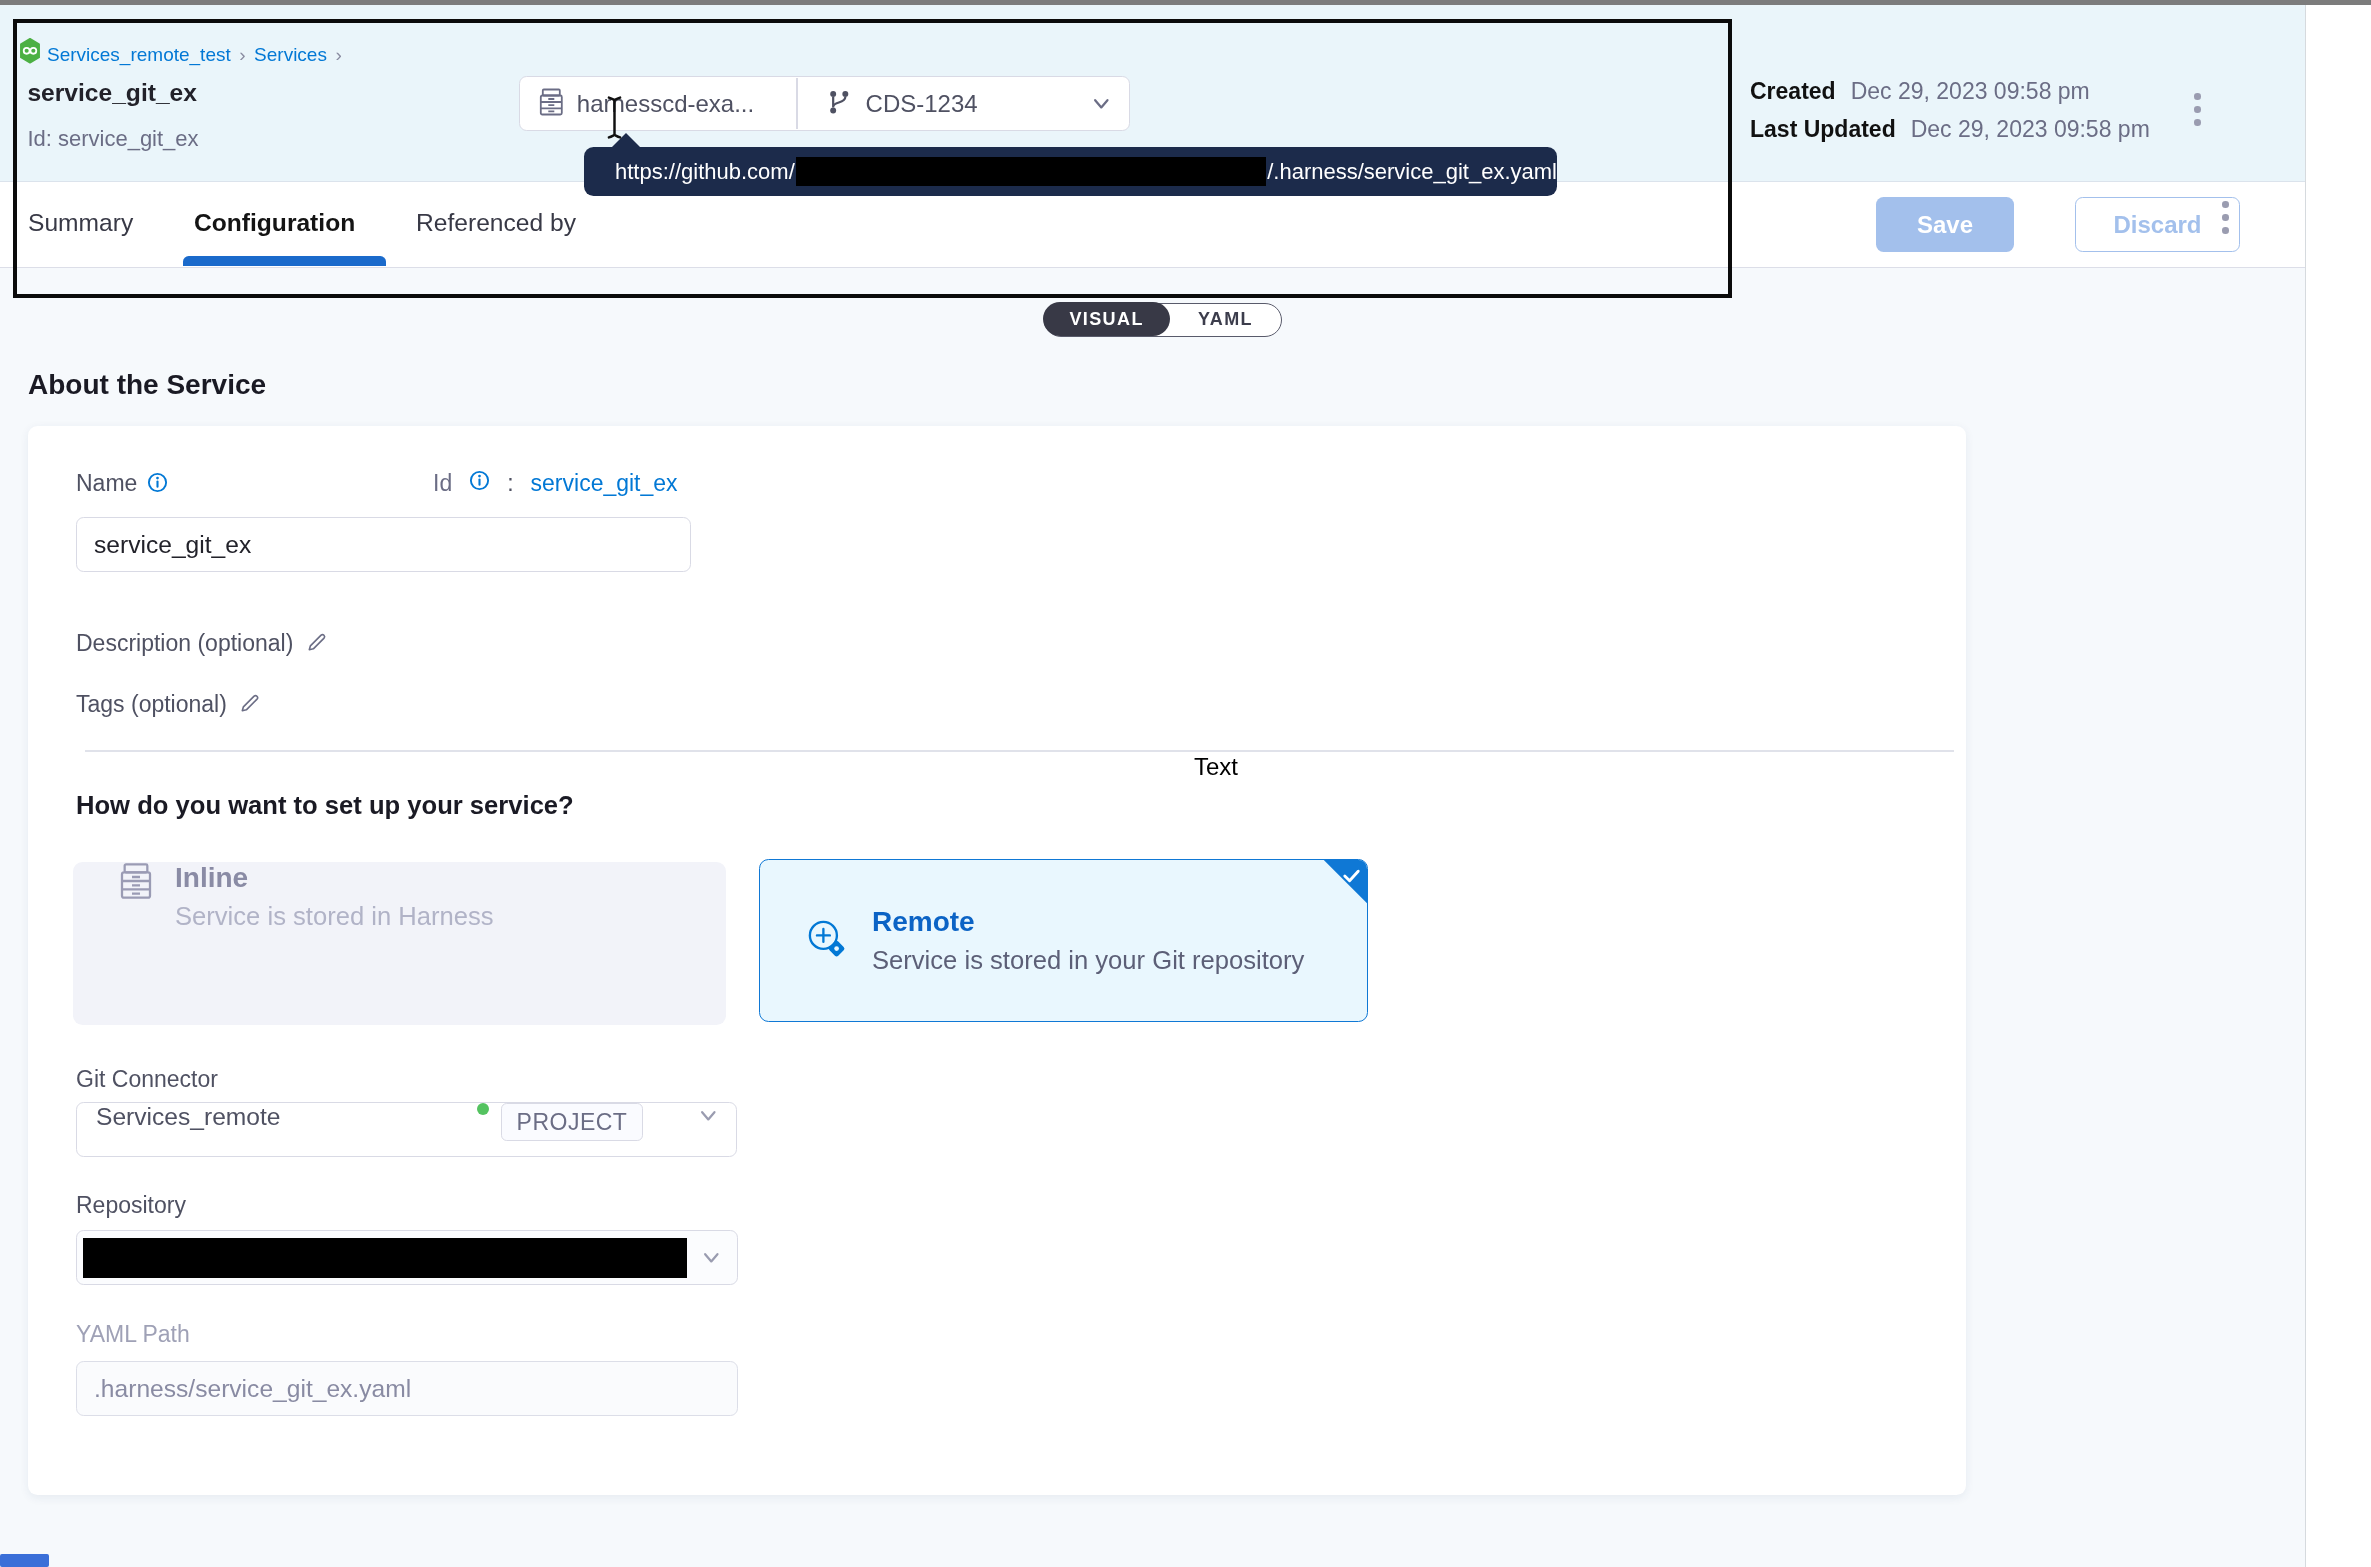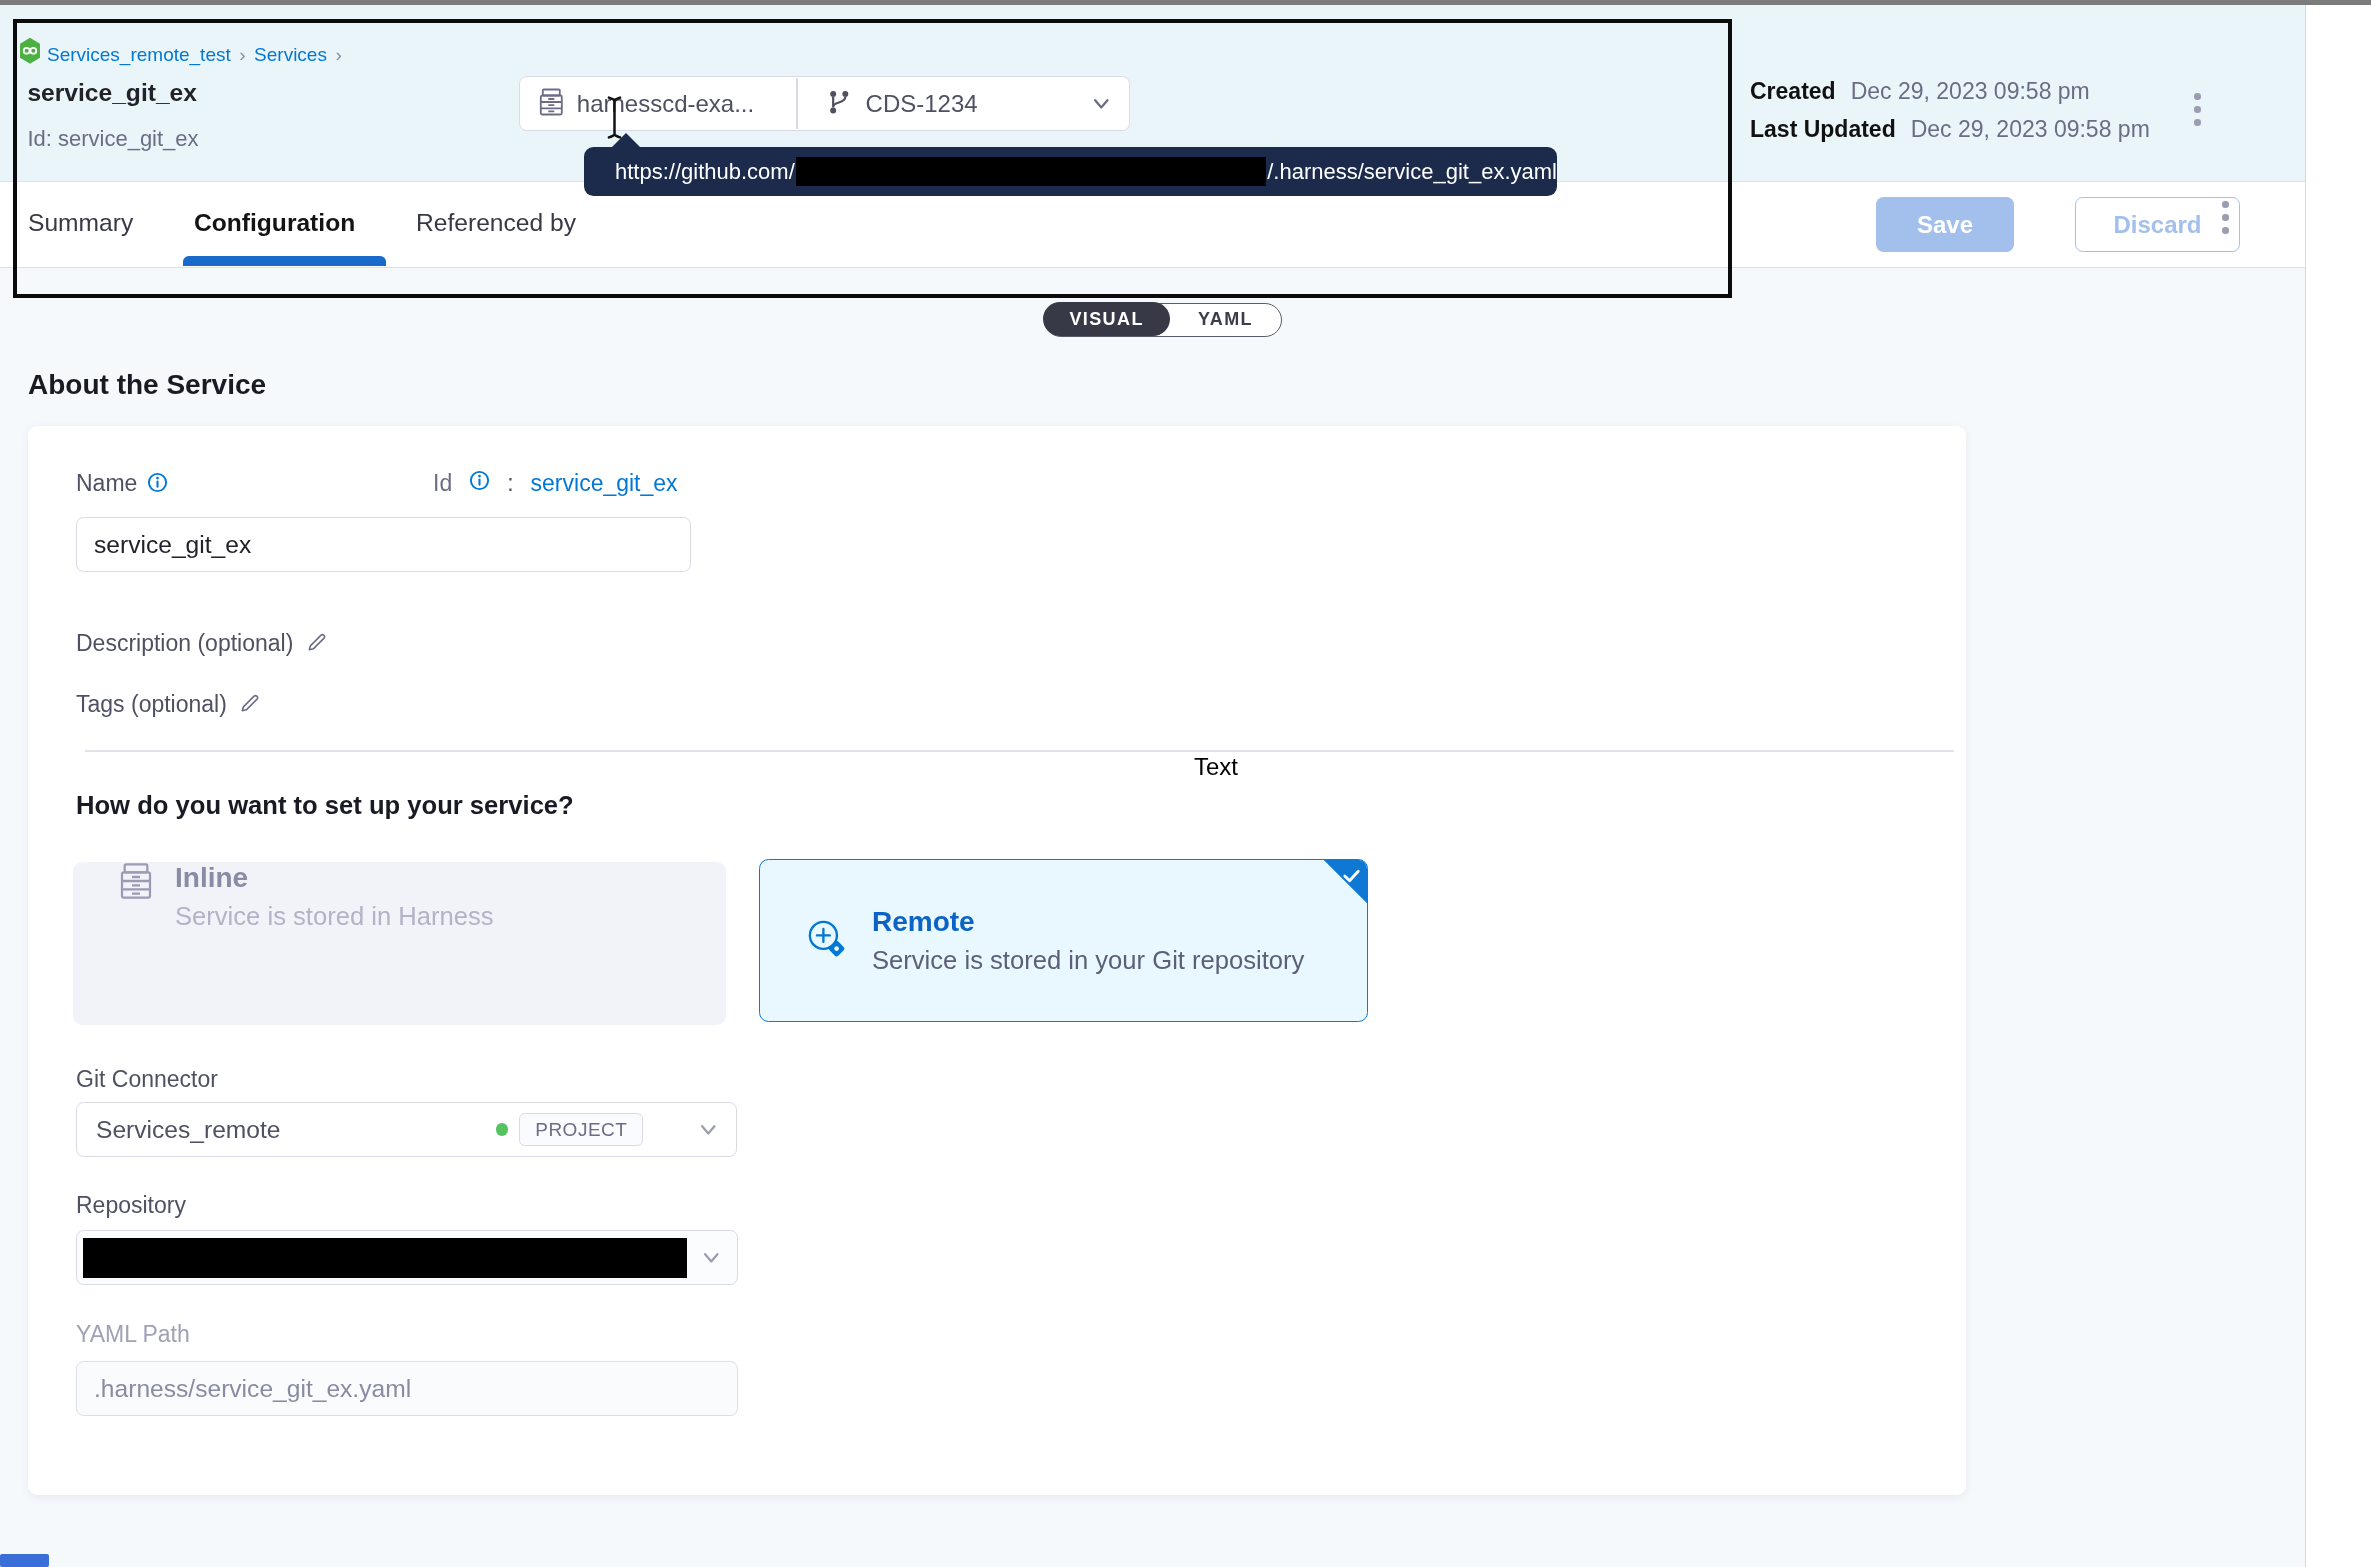"Services_remote" #gc-box { align-items: center -> flex-start }
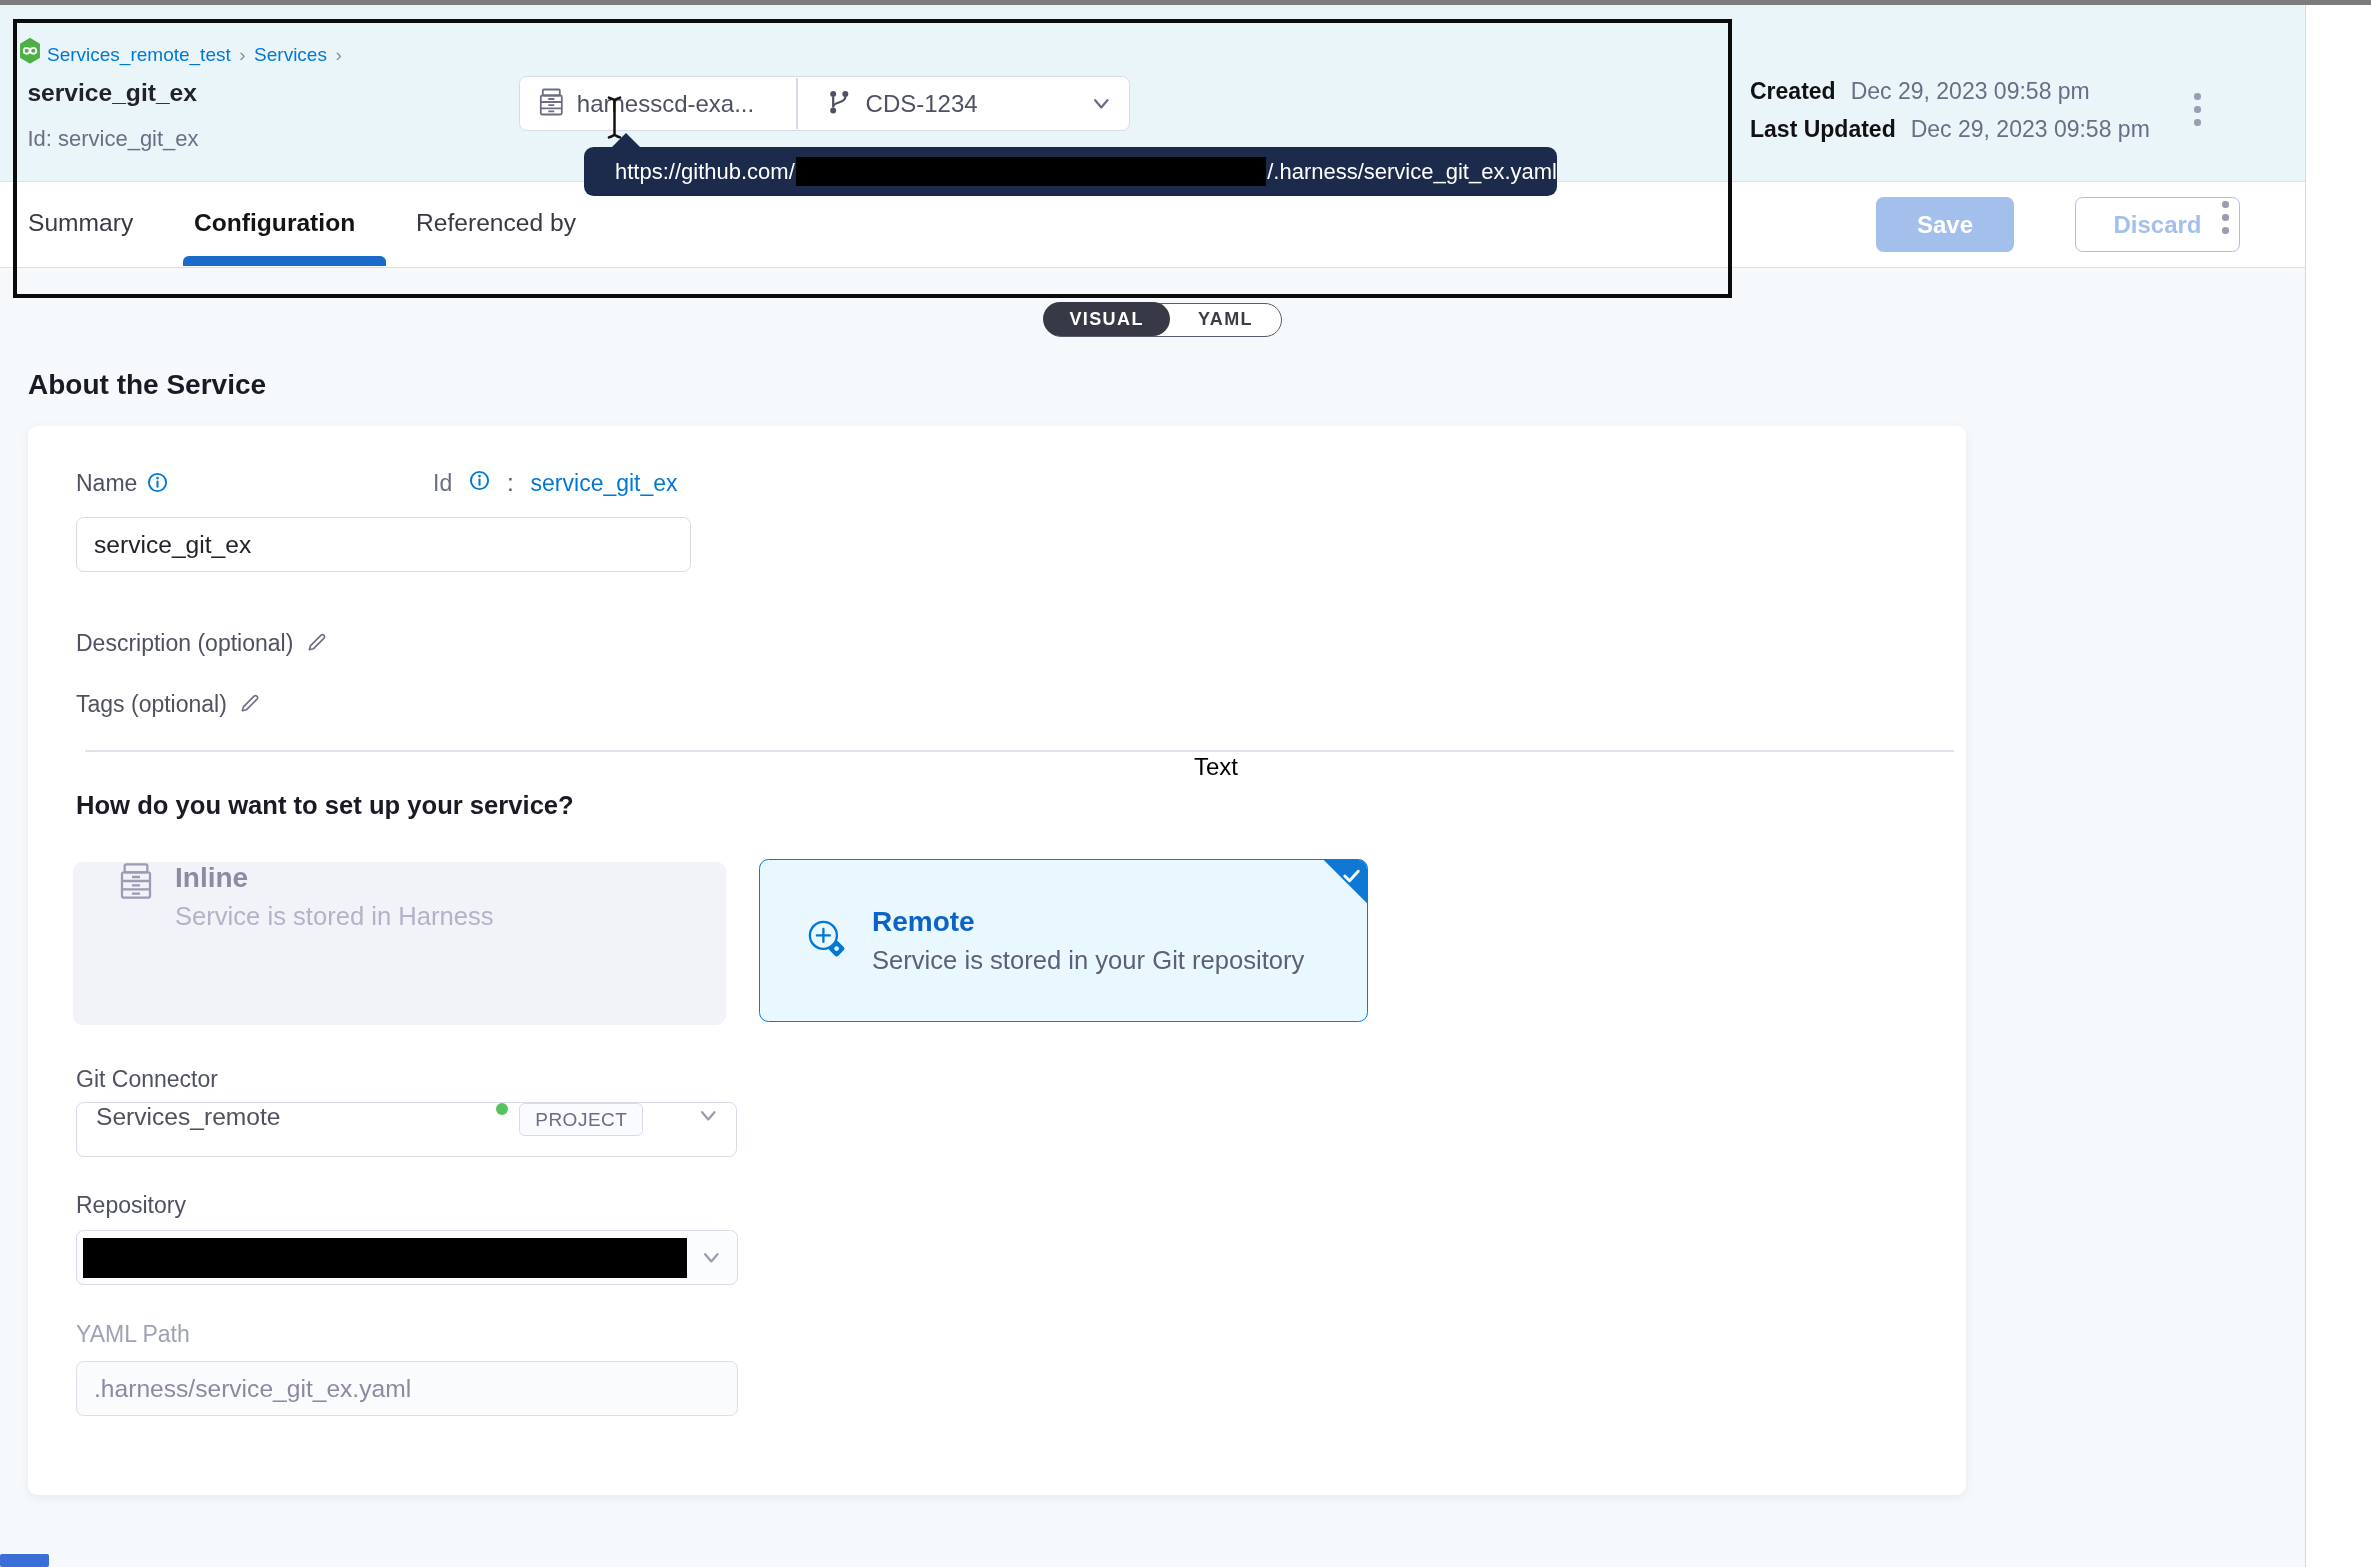"PROJECT" #gc-badge { font-size: 19px -> 23px }
